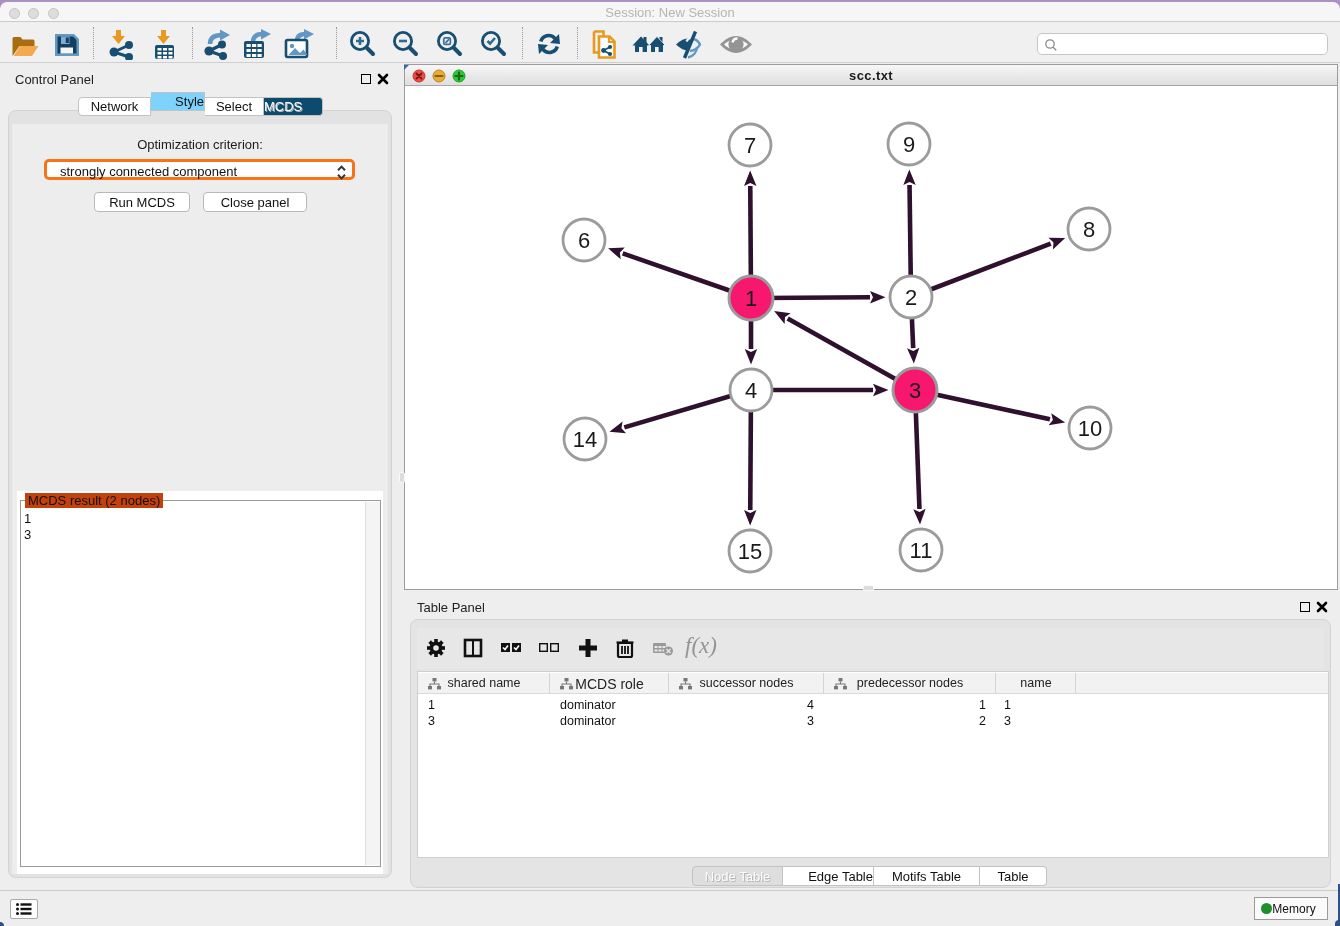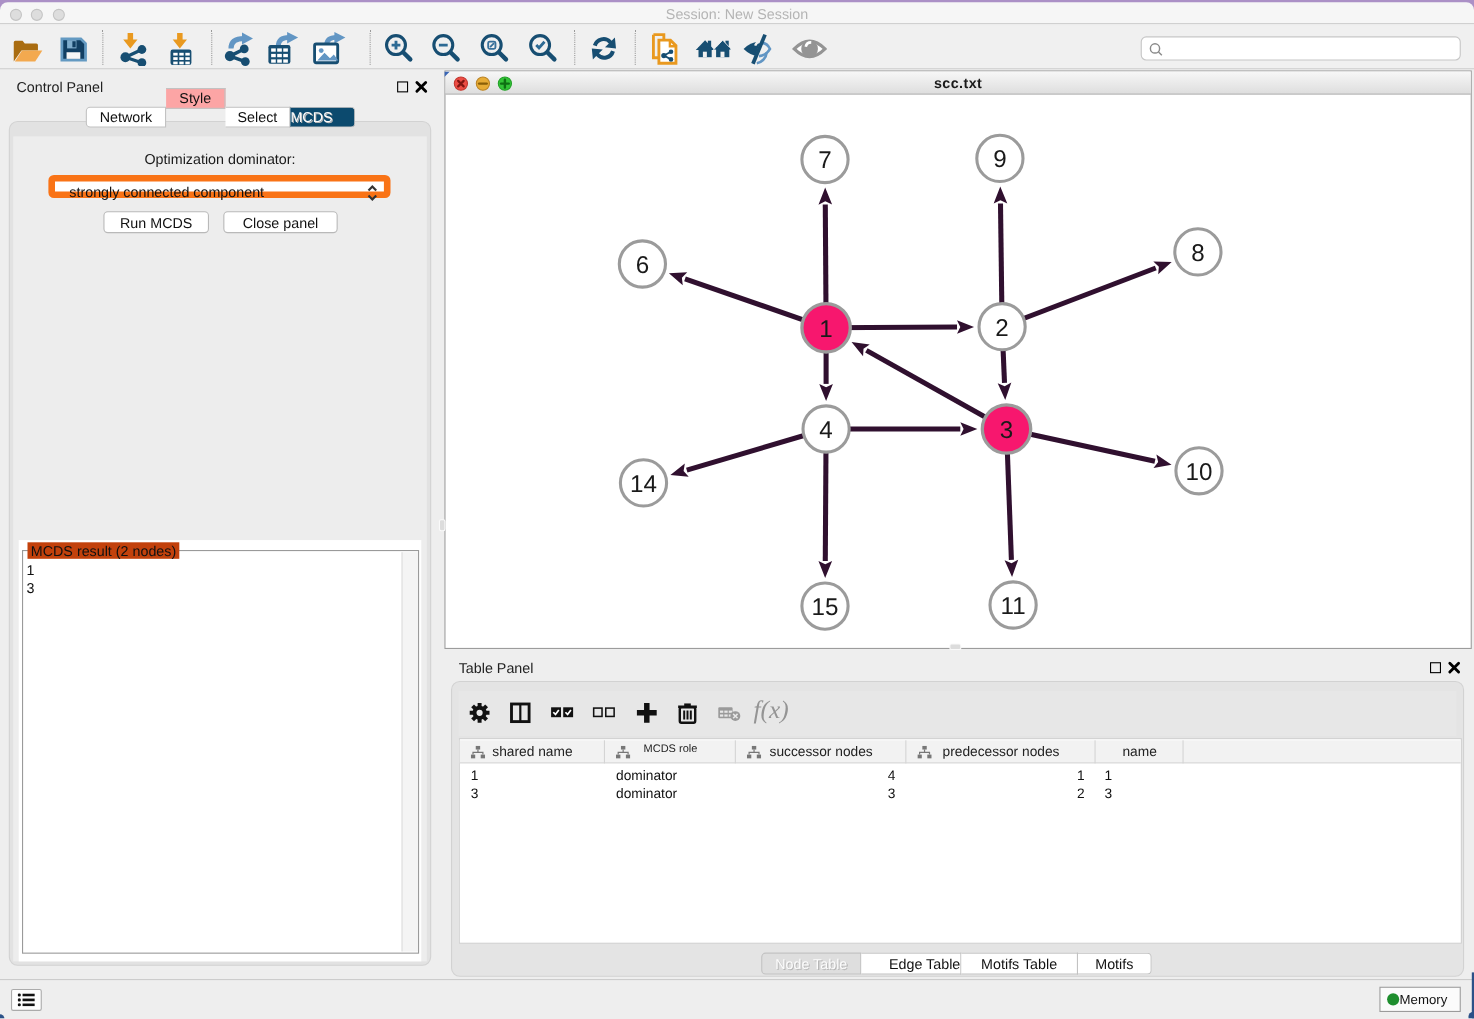"Style" div.abs { background: #fca5a5 -> #7dd3fc; text-align: center -> right; top: 80px -> 92px }
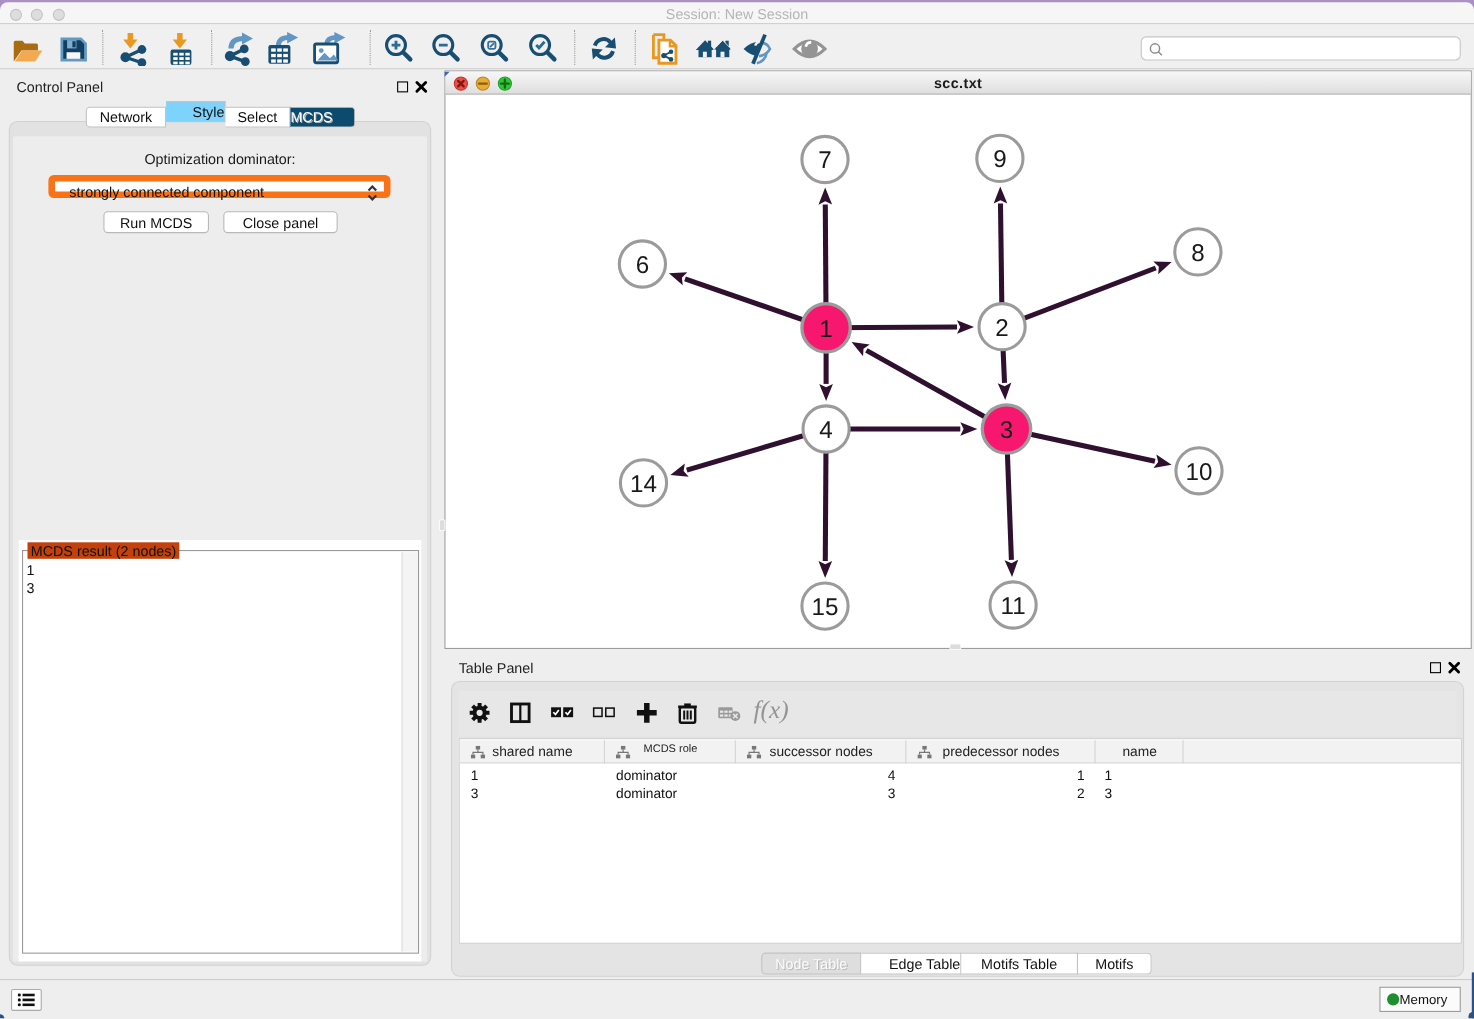"Optimization dominator:" div.abs { text: dominator -> criterion }
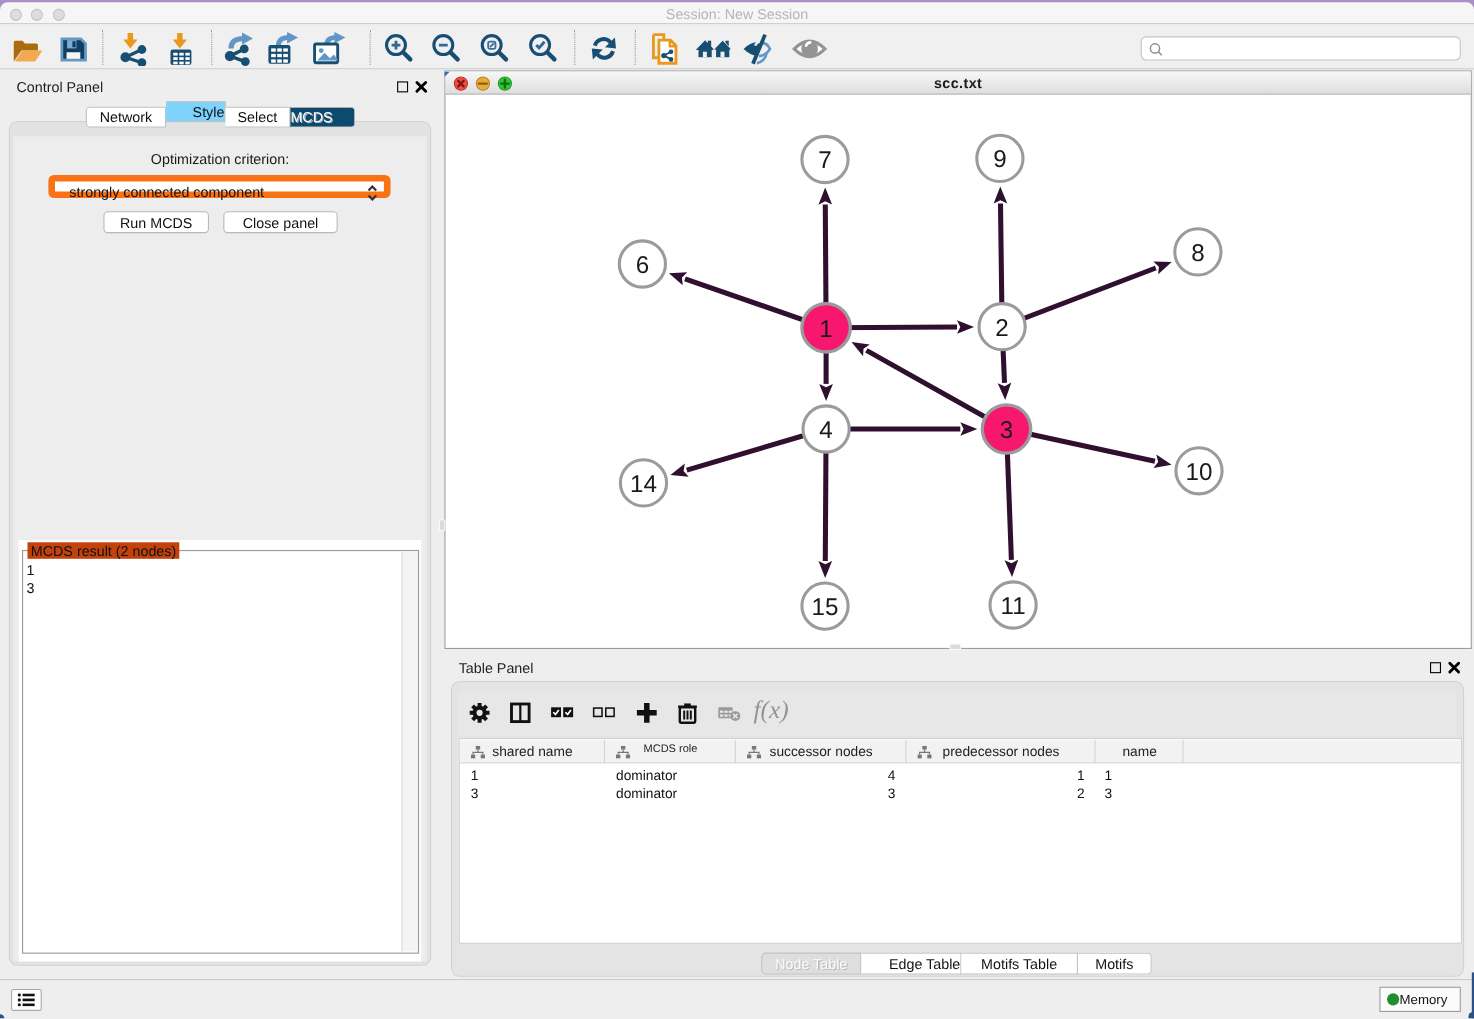"strongly connected component" div.abs { border: 6px solid #f97316 -> 3px solid #f97316 }
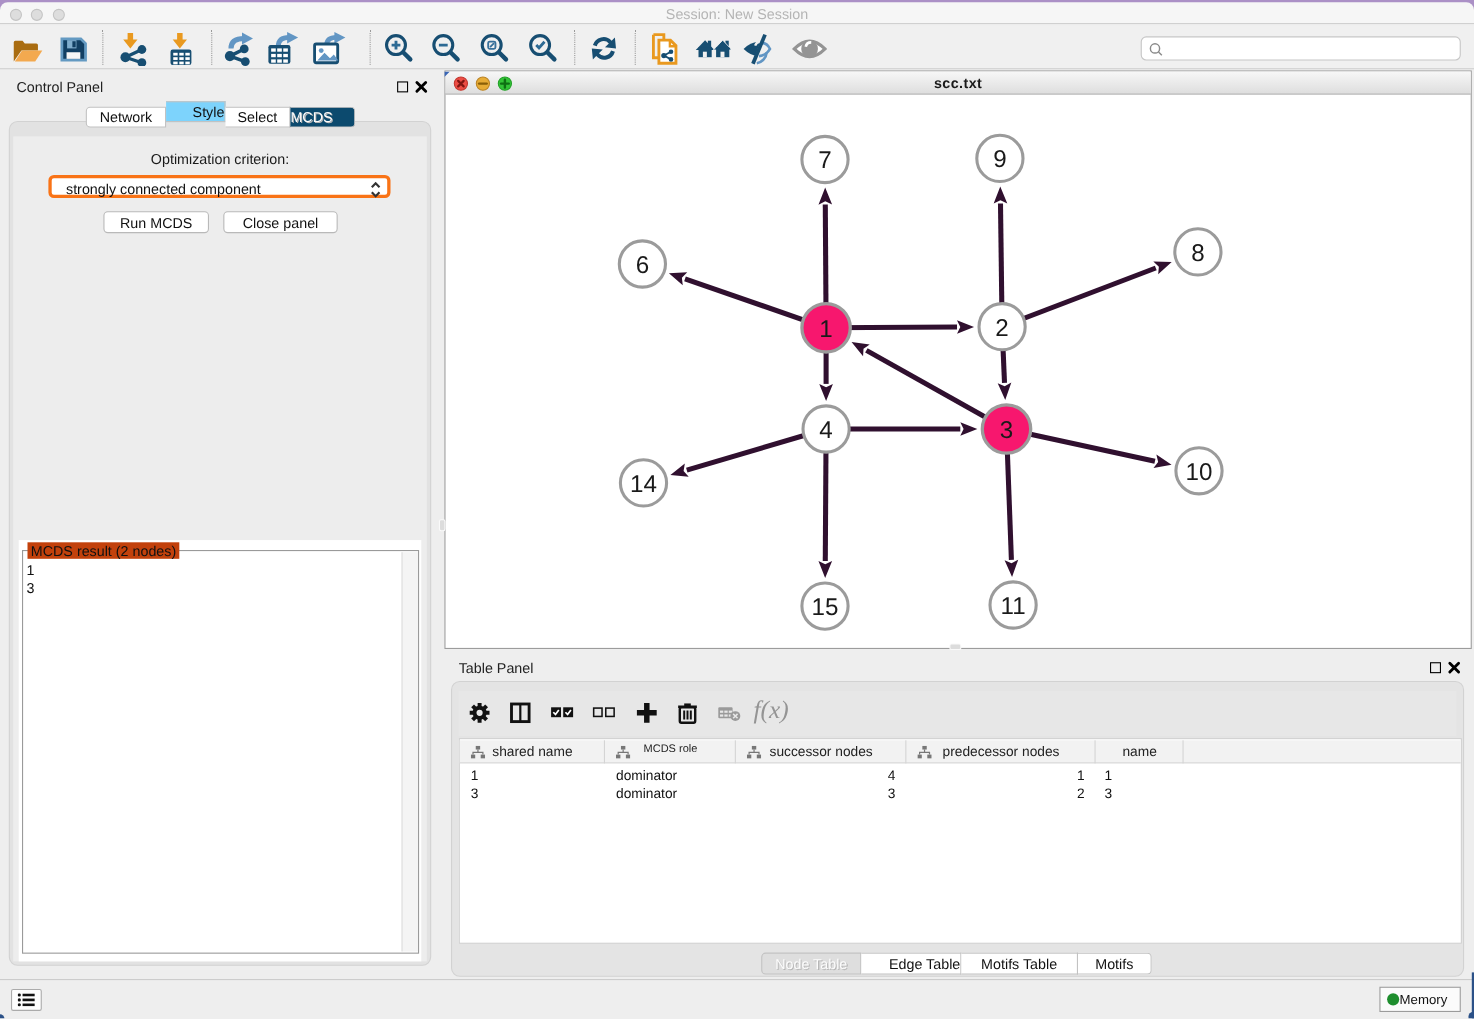"MCDS role" div.abs { font-size: 10px -> 14px }
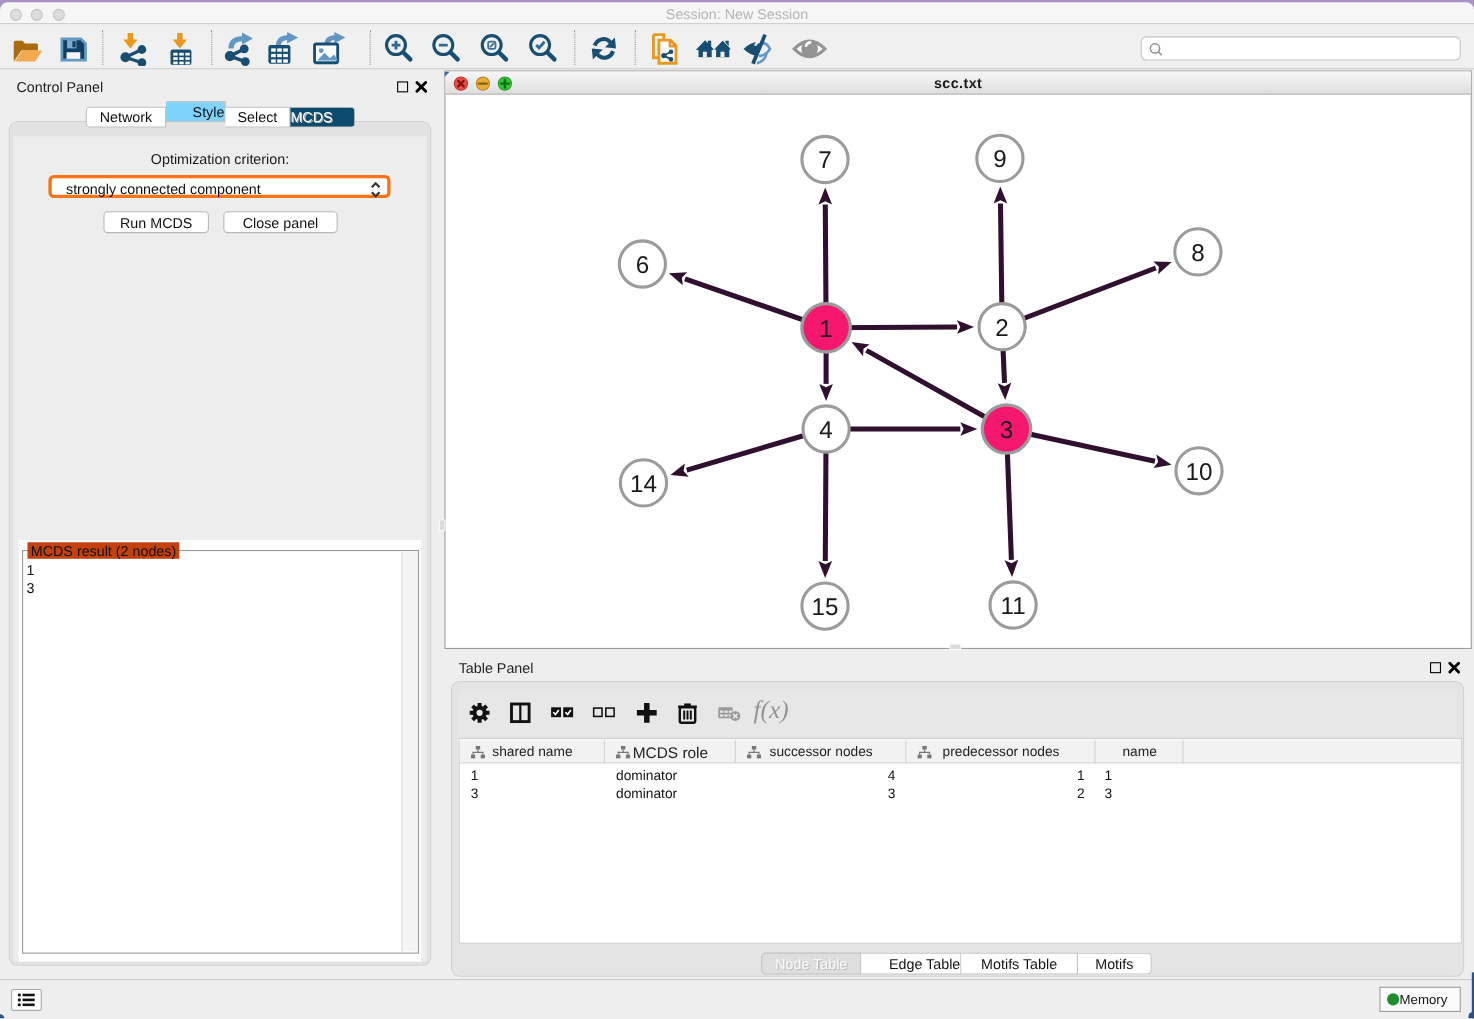"Motifs" div.abs { text: Motifs -> Table }
